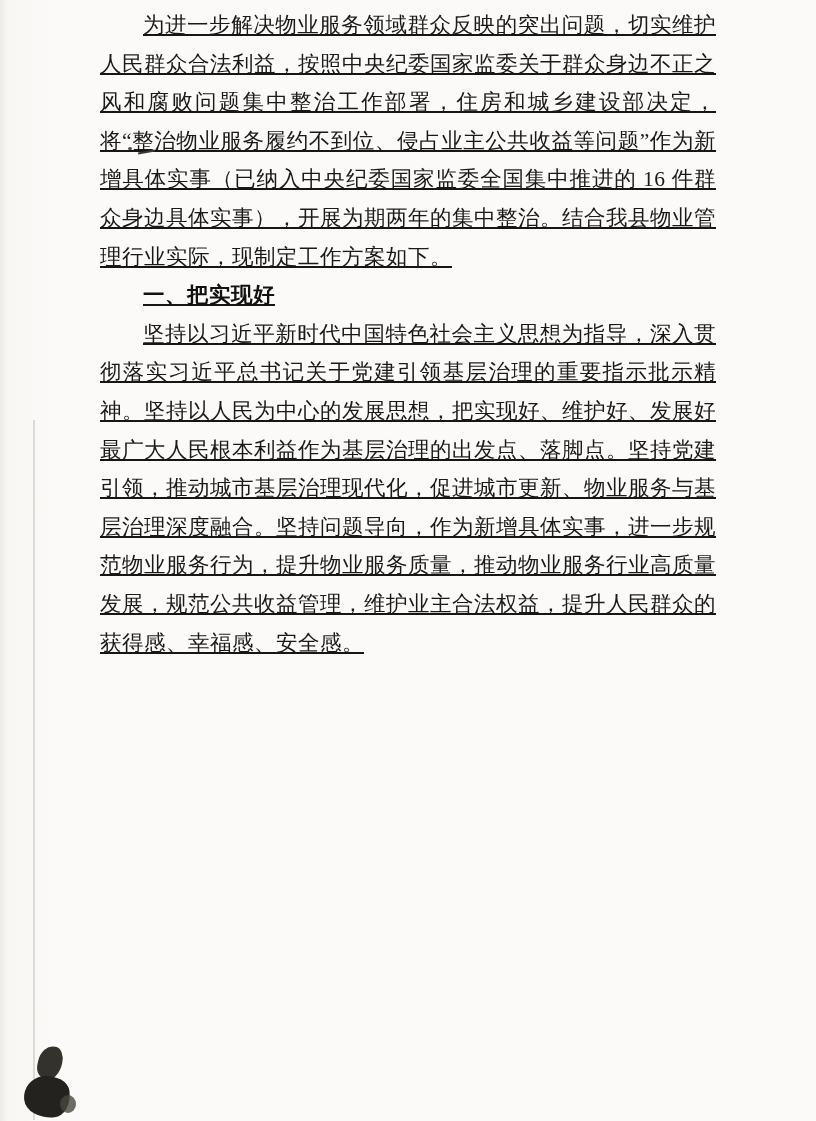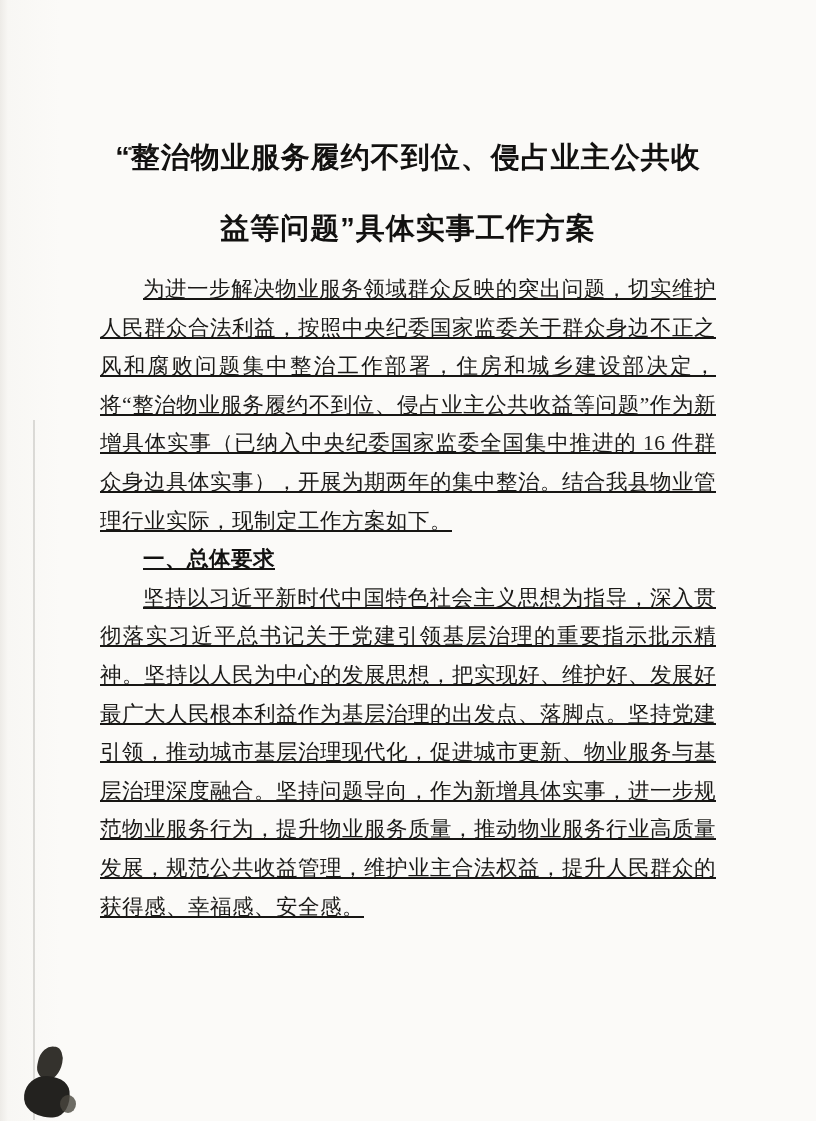"“整治物业服务履约不到位、侵占业主公共收" h1.doc-title { html: <h1> <span>“整治物业服务履约不到位、侵占业主公共收</span> <span>益等问题”具体实事工作方案</span> </h1> -> none }
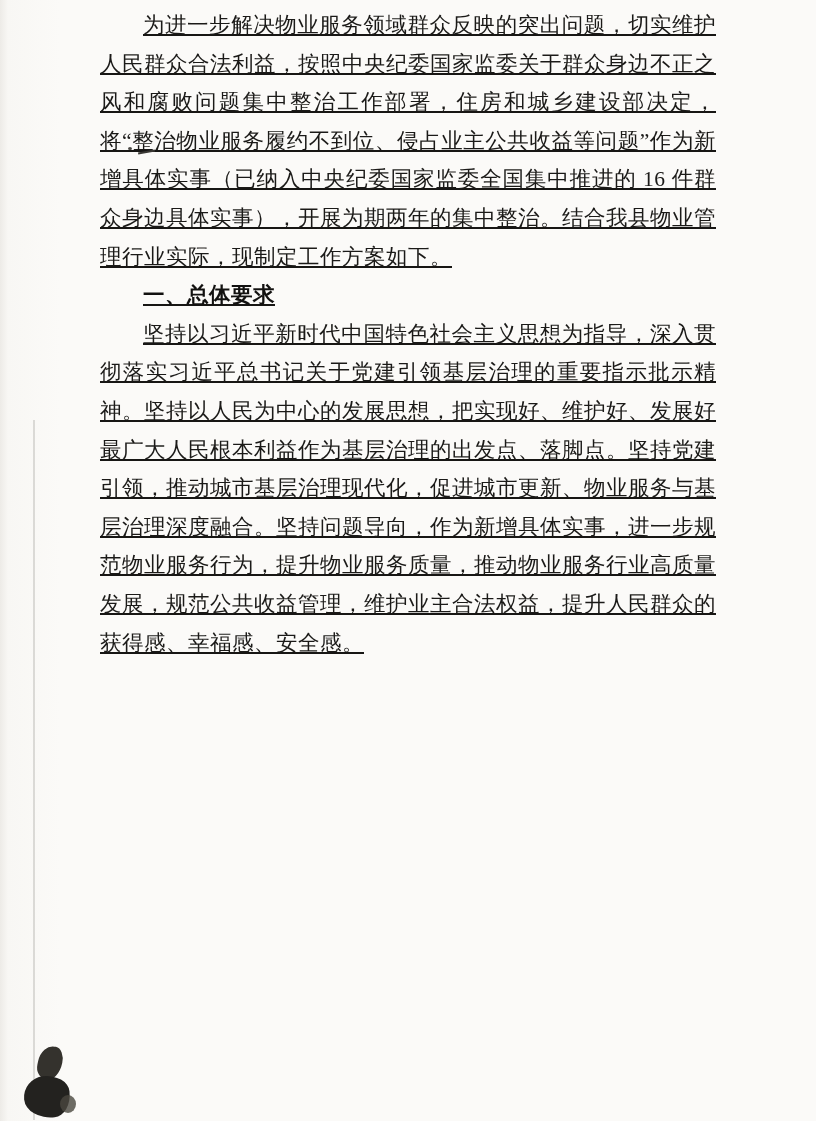"一、总体要求" h2.section-heading { text: 总体要求 -> 把实现好 }
